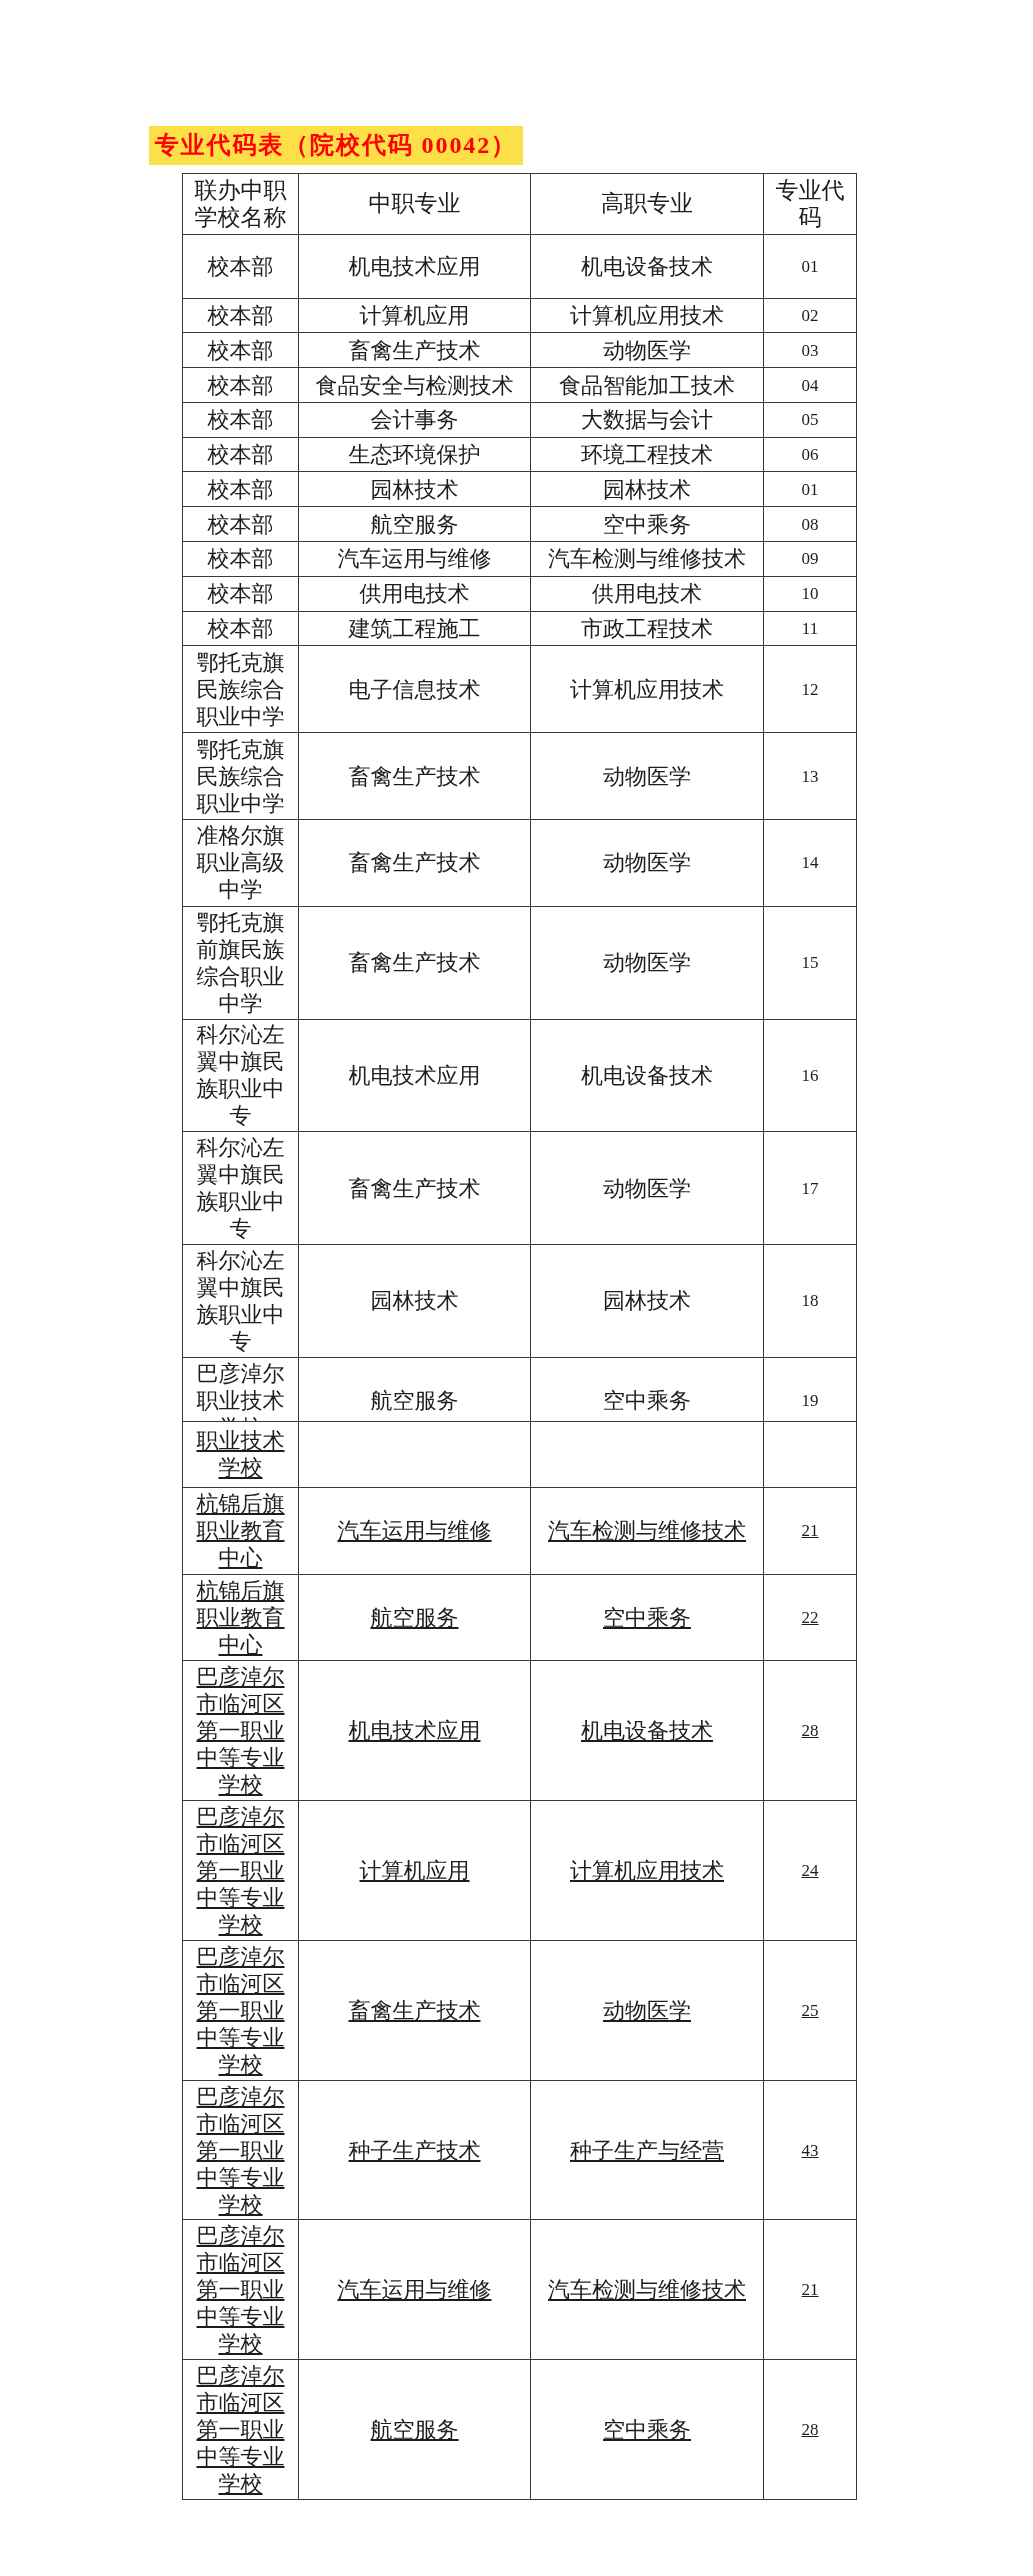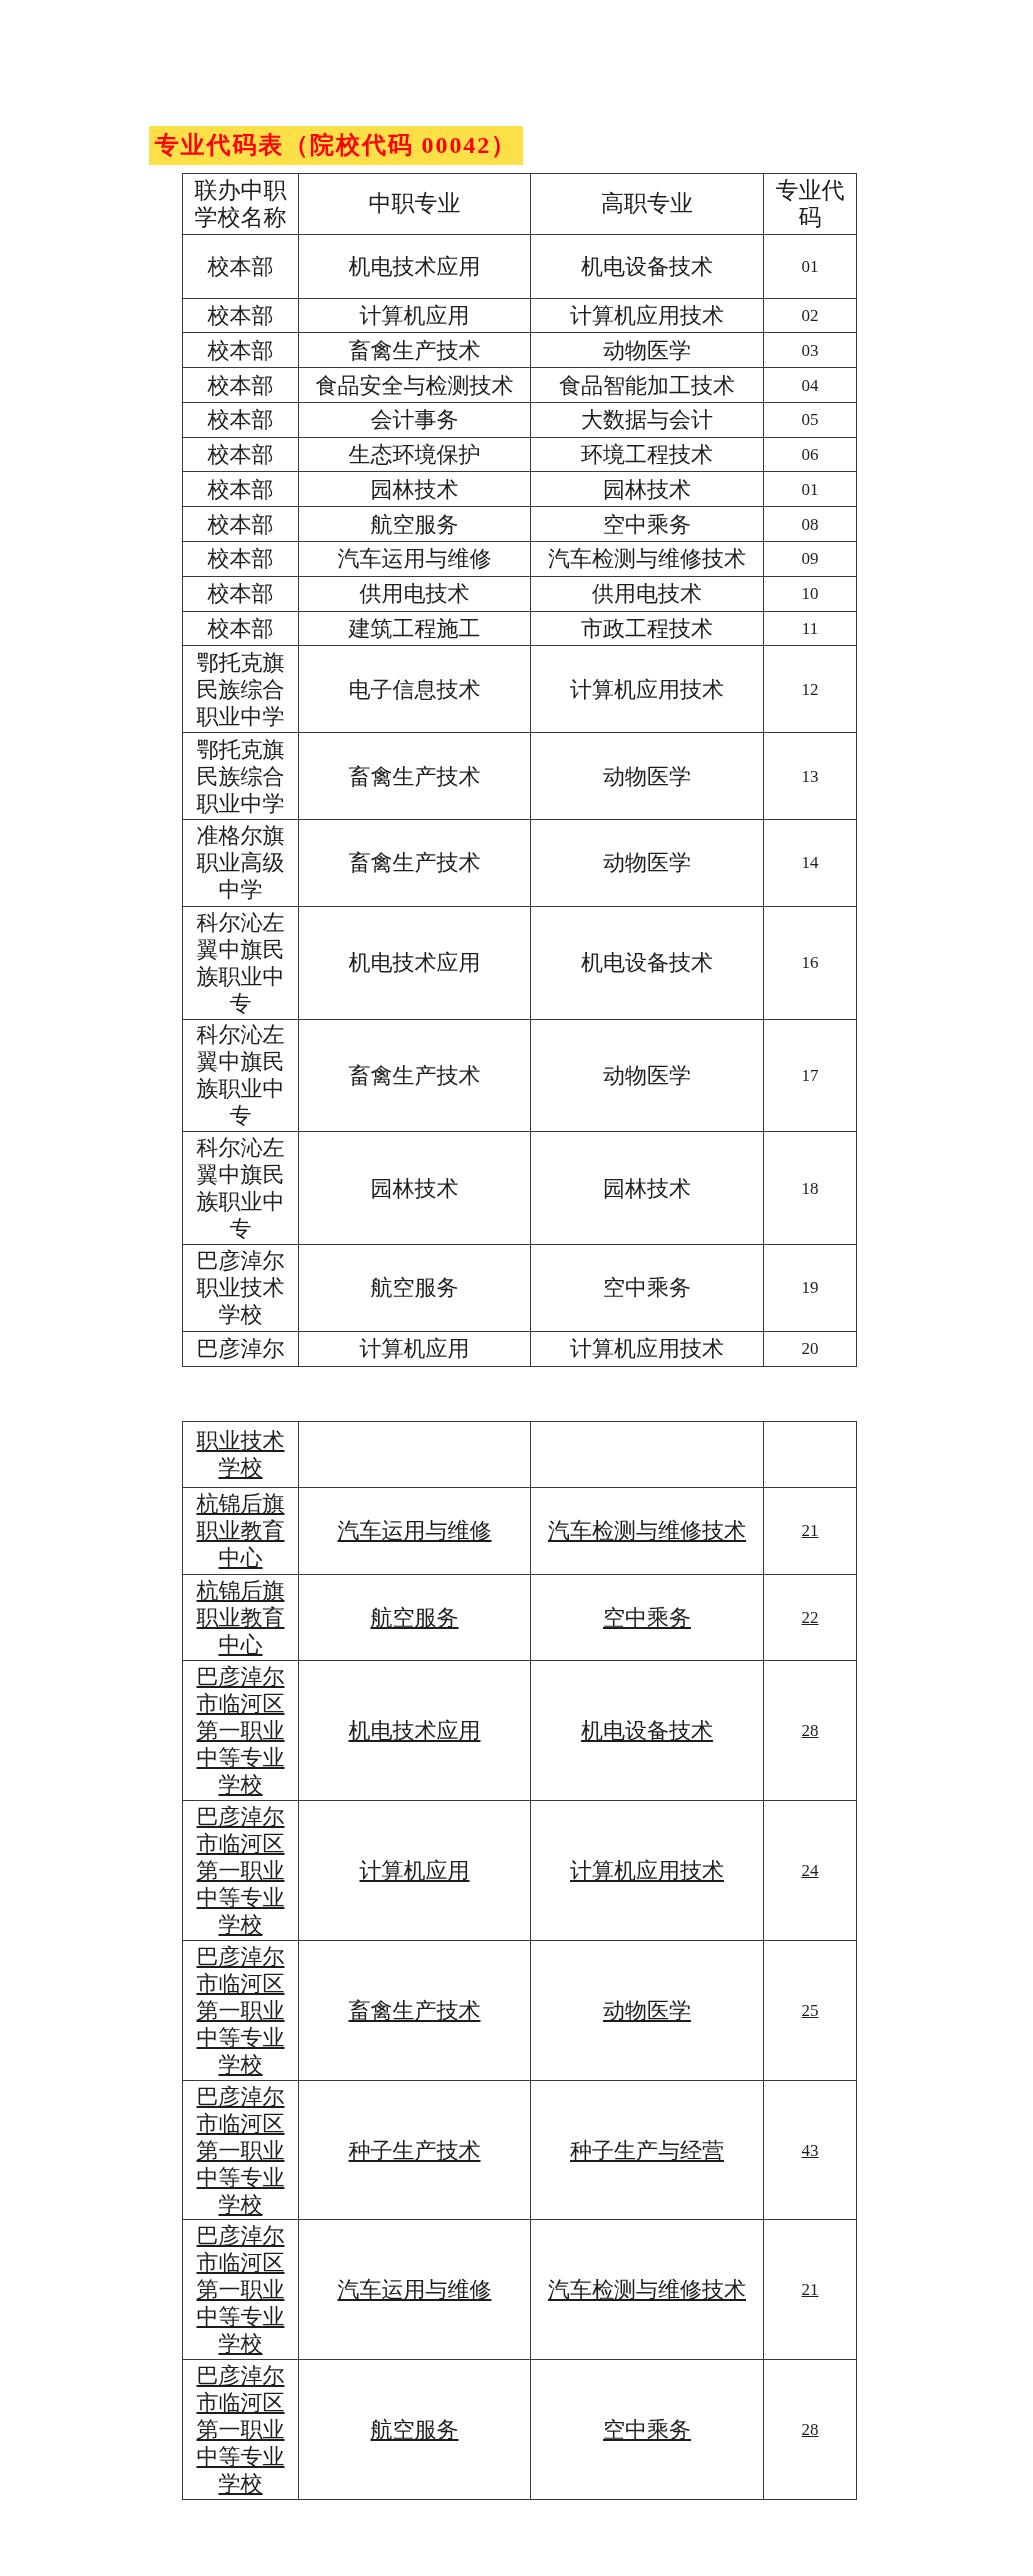"鄂托克旗前旗民族综合职业中学" tr.r4 { html: none -> <tr> <td>鄂托克旗前旗民族综合职业中学</td> <td>畜禽生产技术</td> <td>动物医学</td> <td>15</td> </tr> }
